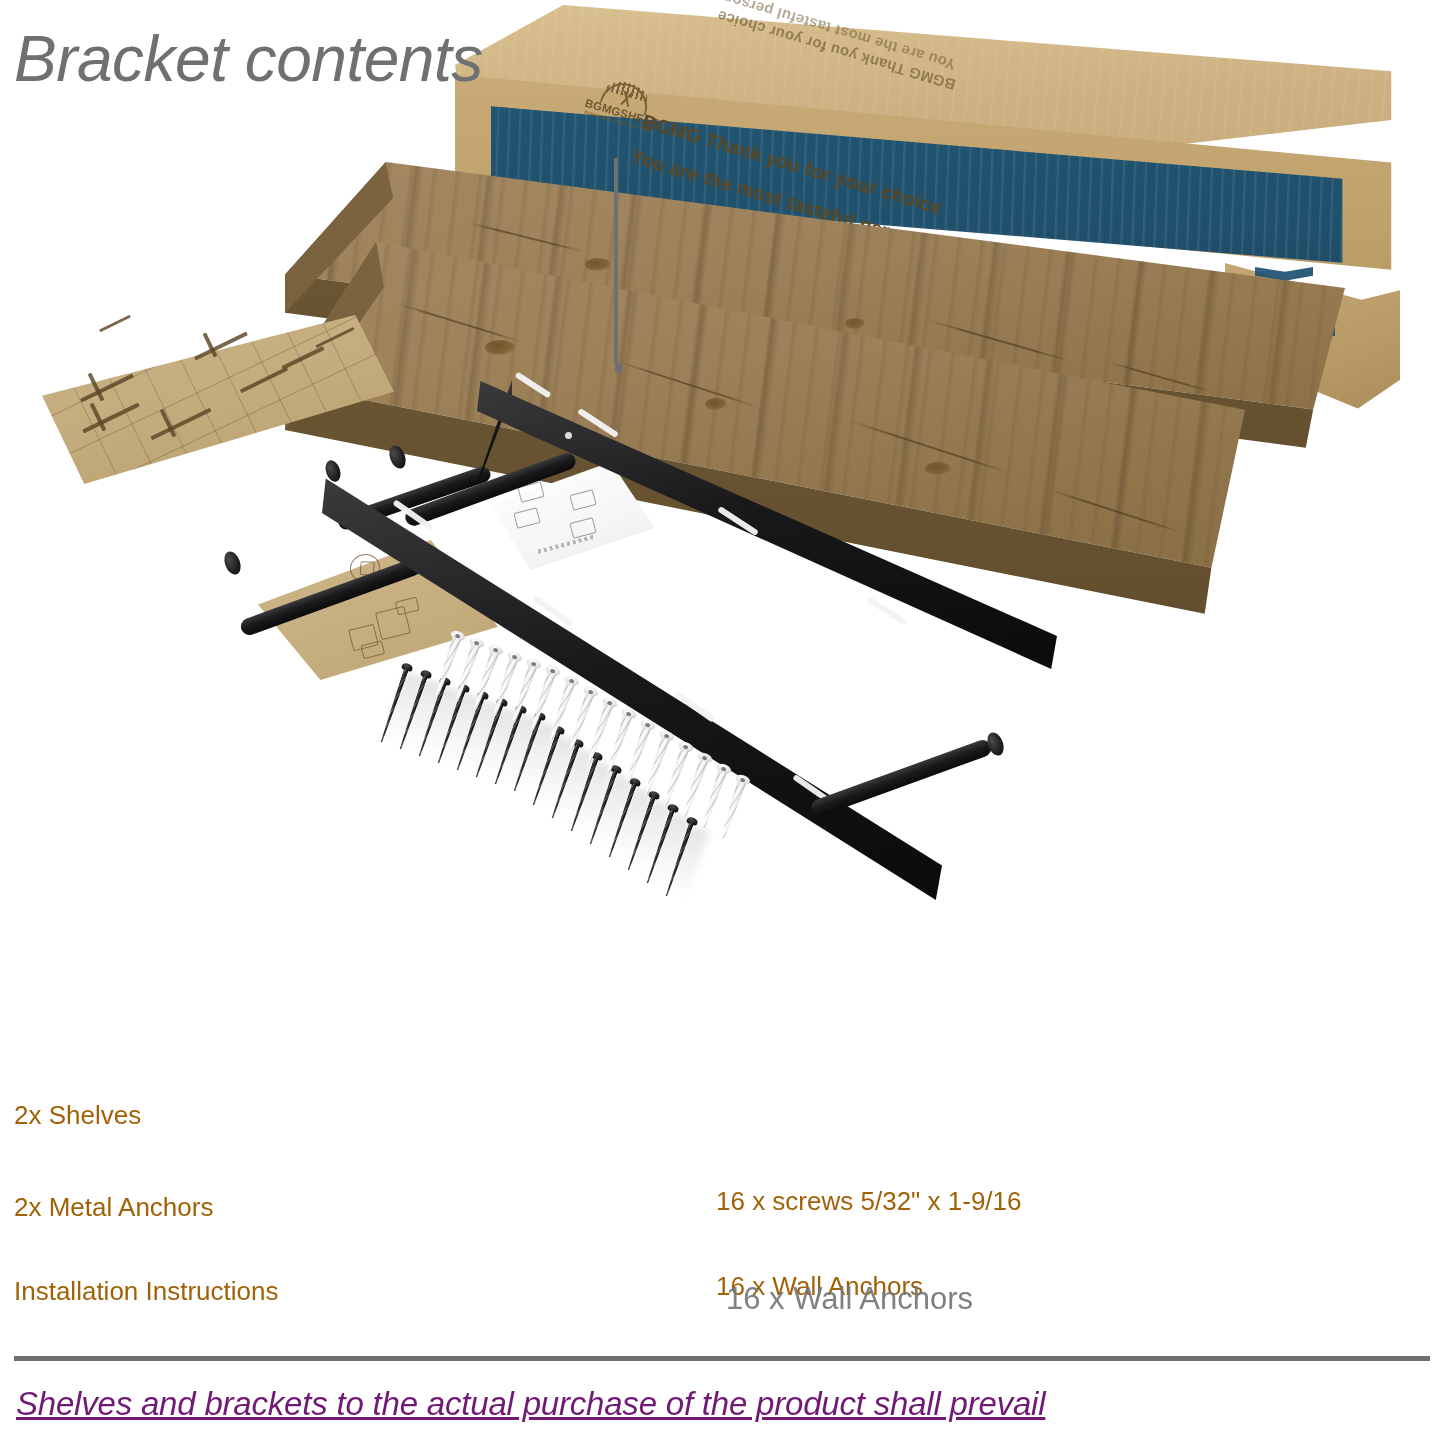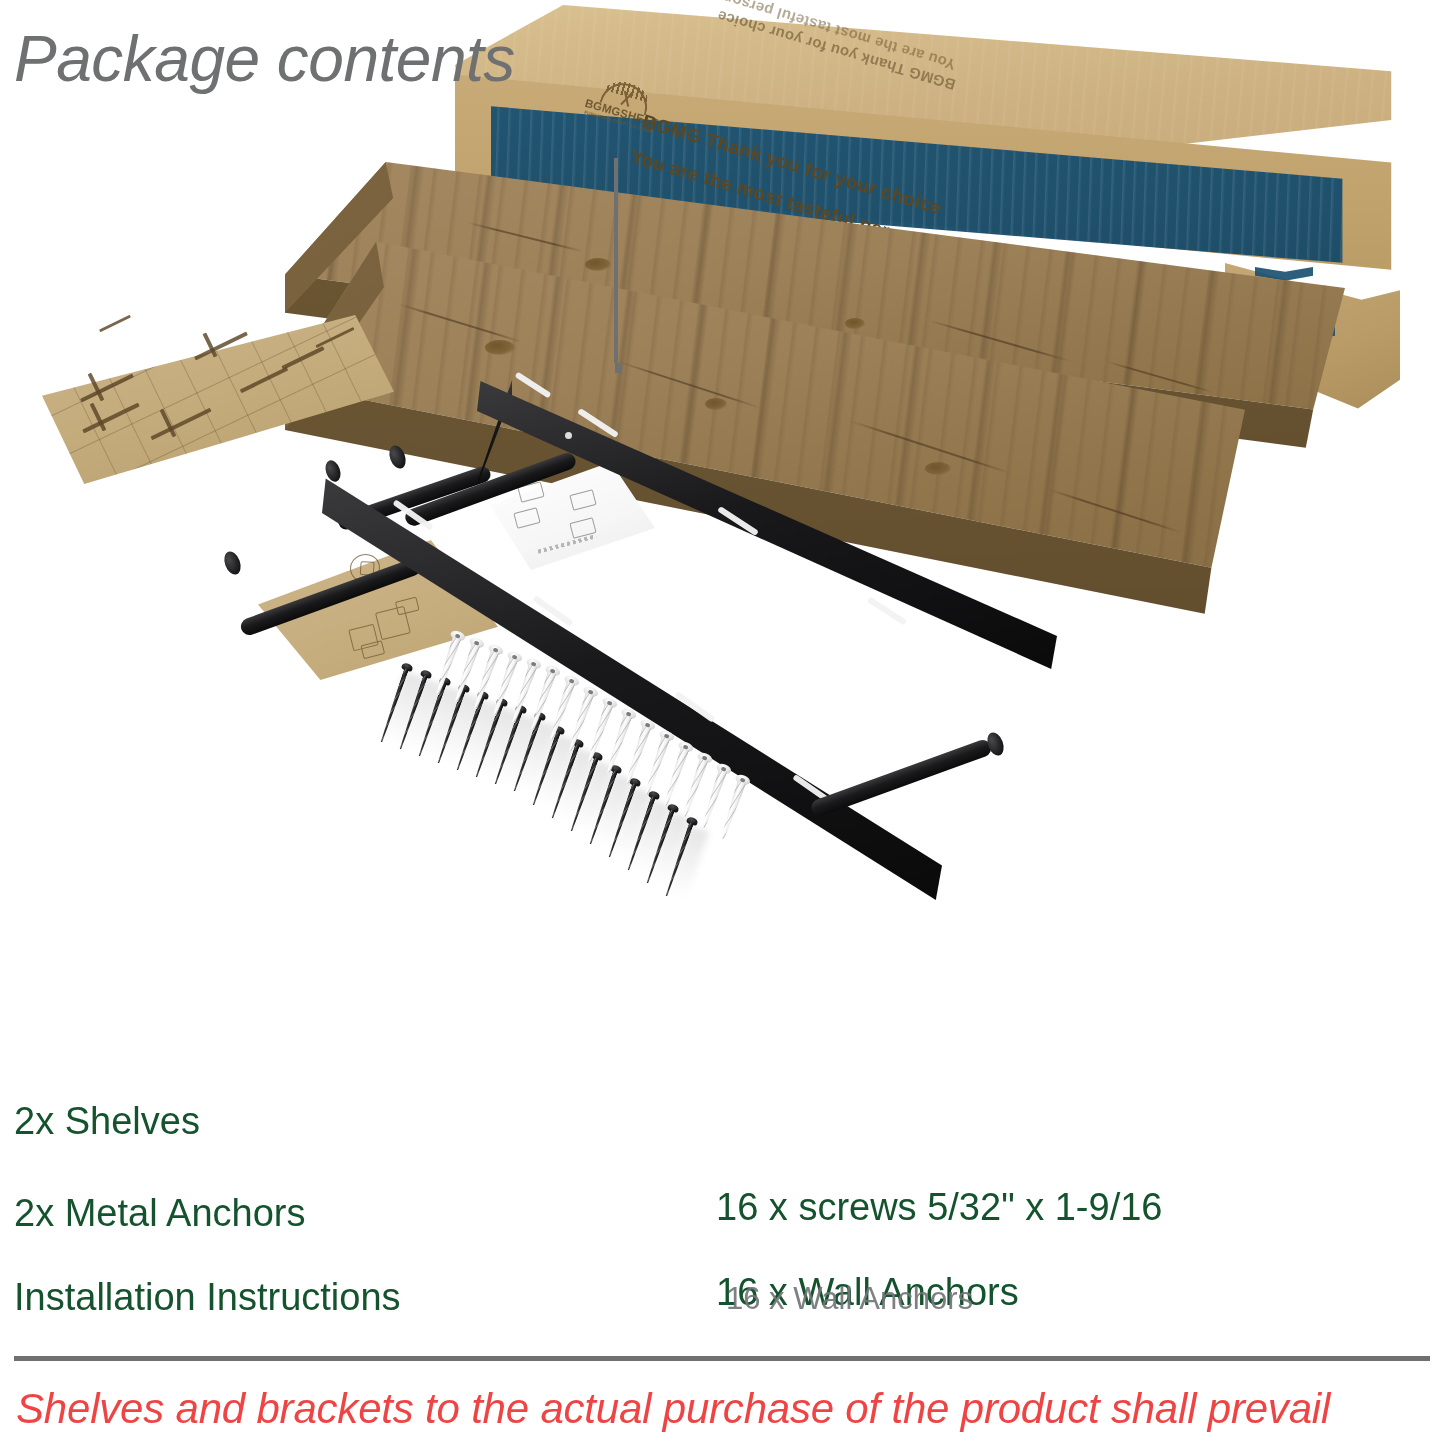"Package contents" div { text: Package -> Bracket }
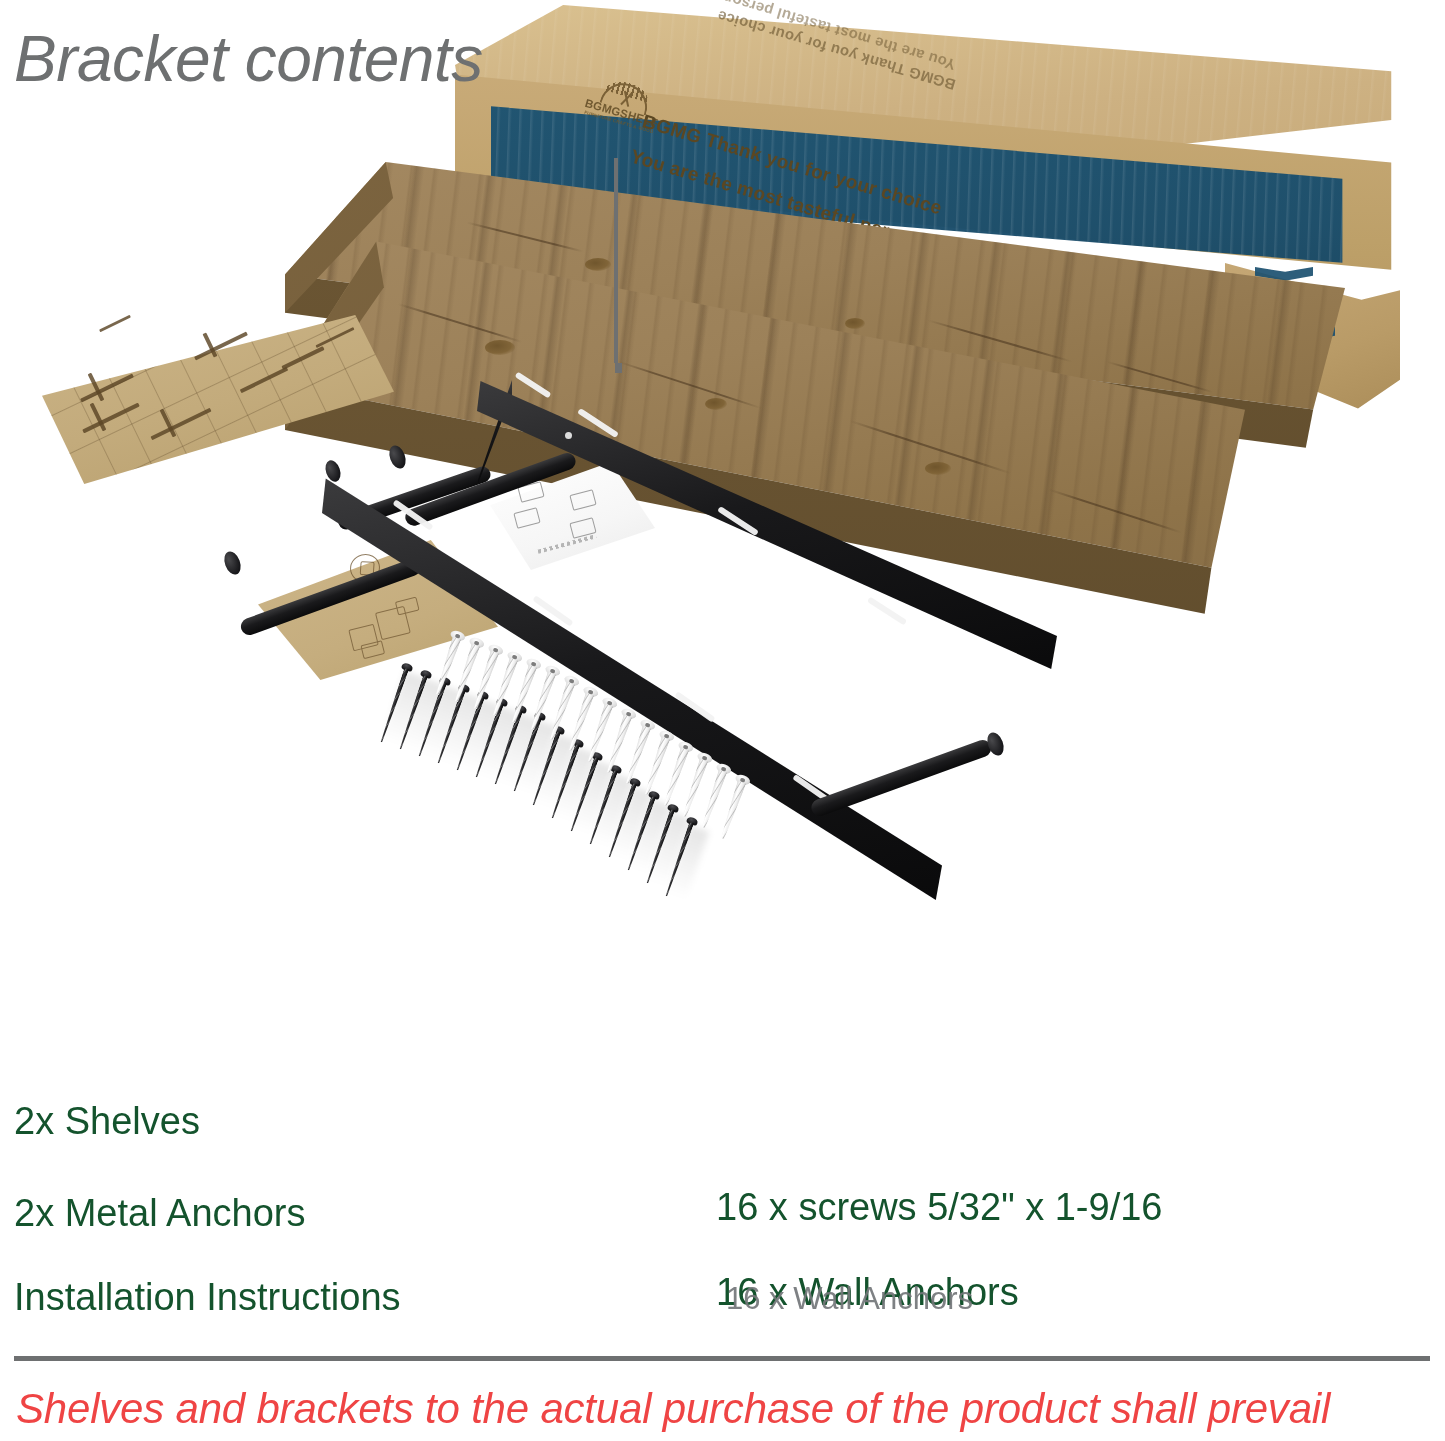"2x Shelves" .li { color: #14532d -> #a16207; font-size: 38px -> 26px }
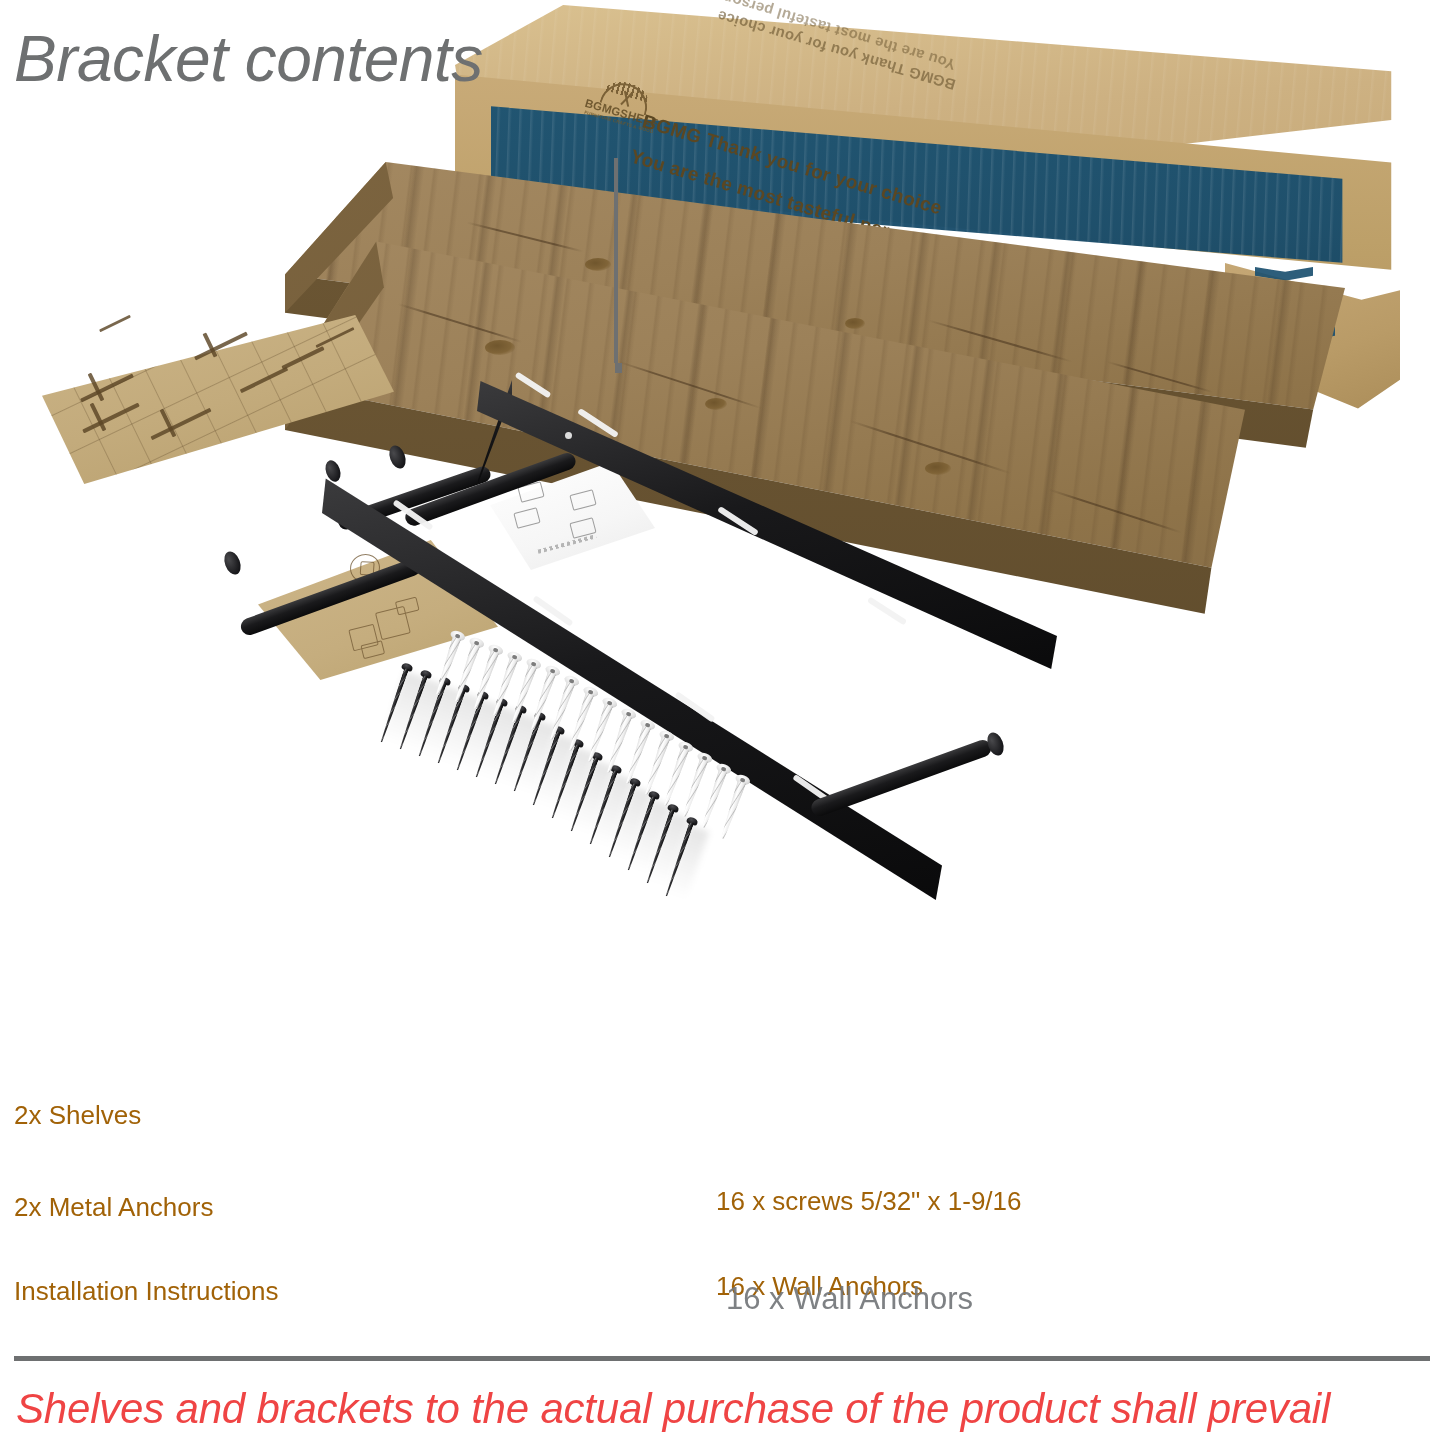"Shelves and brackets to the" #footnote { color: #ef4444 -> #701a75; font-size: 42px -> 33px; text-decoration: none -> underline }
